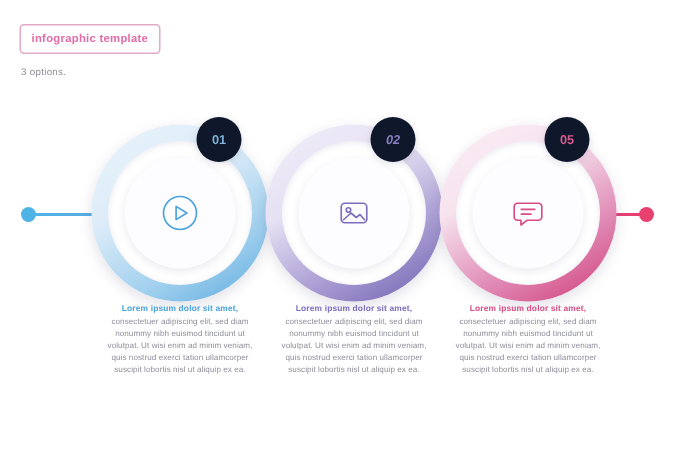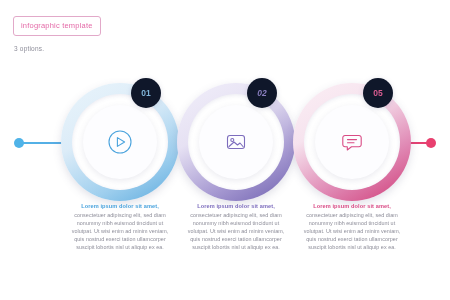"infographic template" .badge { font-weight: none -> bold }
